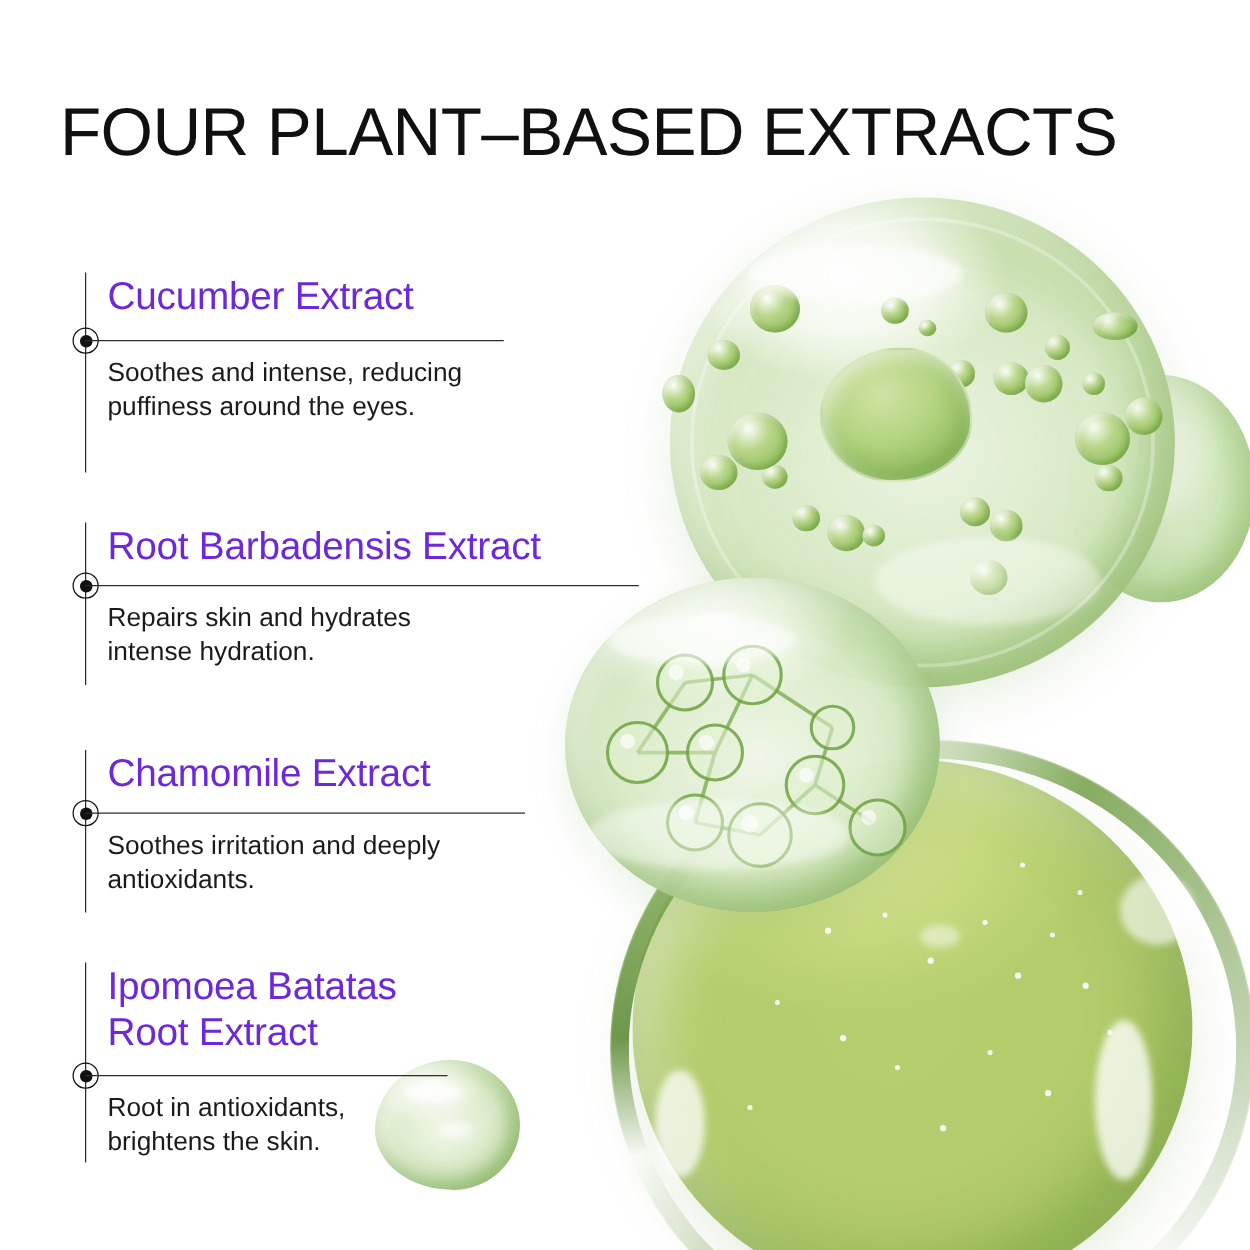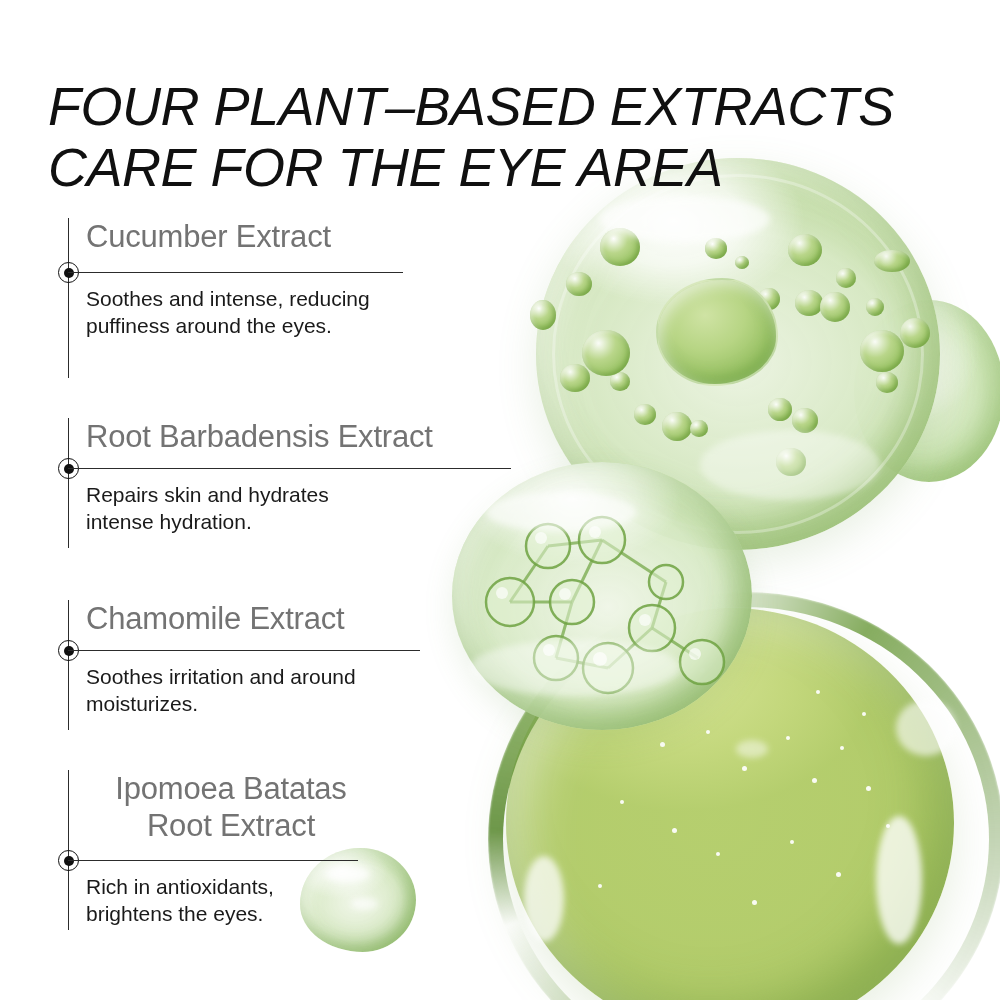"FOUR PLANT–BASED EXTRACTS" #title .line { font-style: italic -> none }
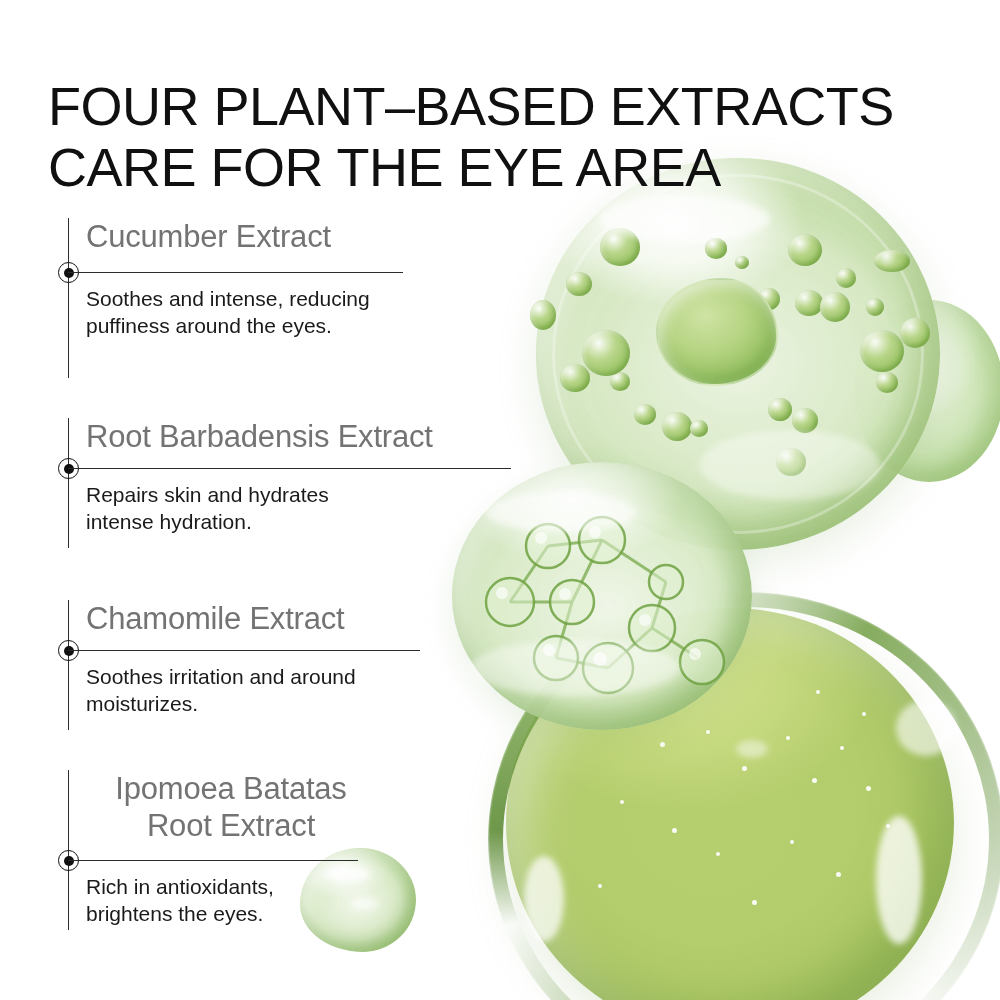"CARE FOR THE EYE AREA" span.line { html: <span>CARE FOR THE EYE AREA</span> -> none }
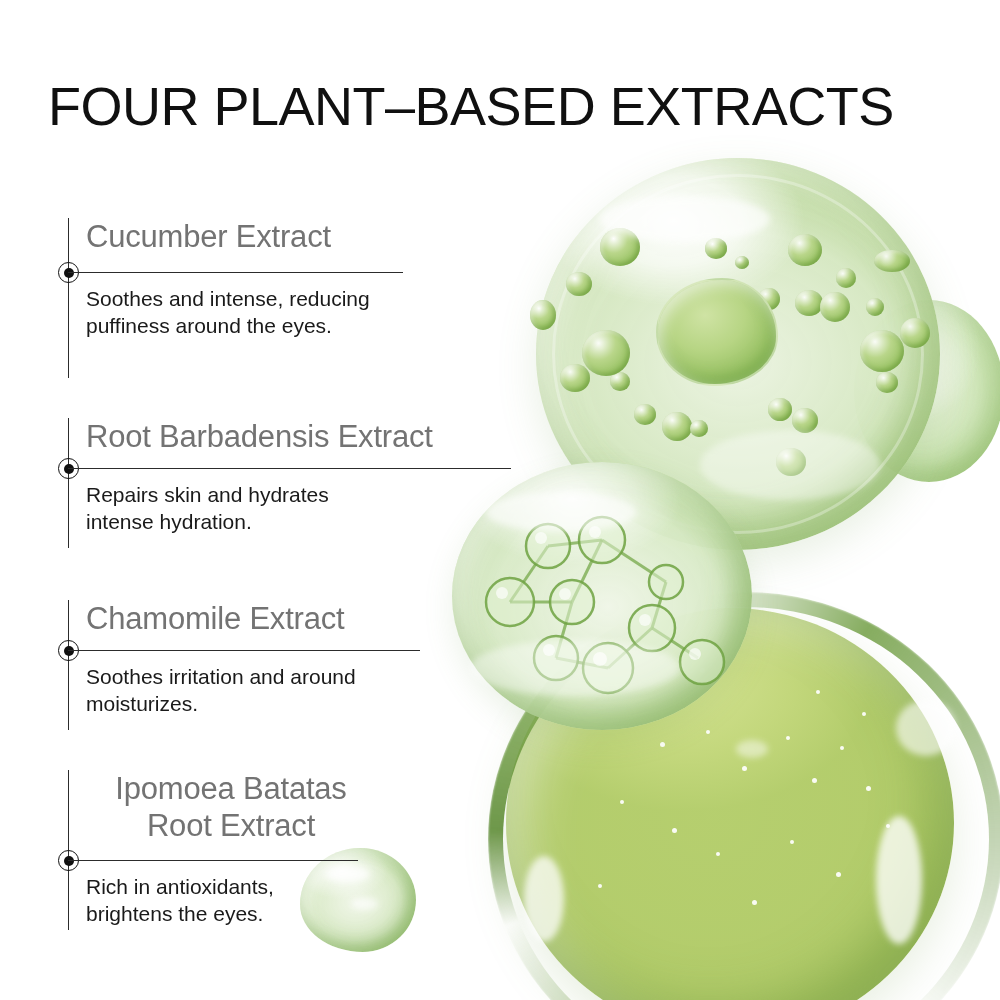"Cucumber Extract" .item h2 { color: #737373 -> #6d28d9 }
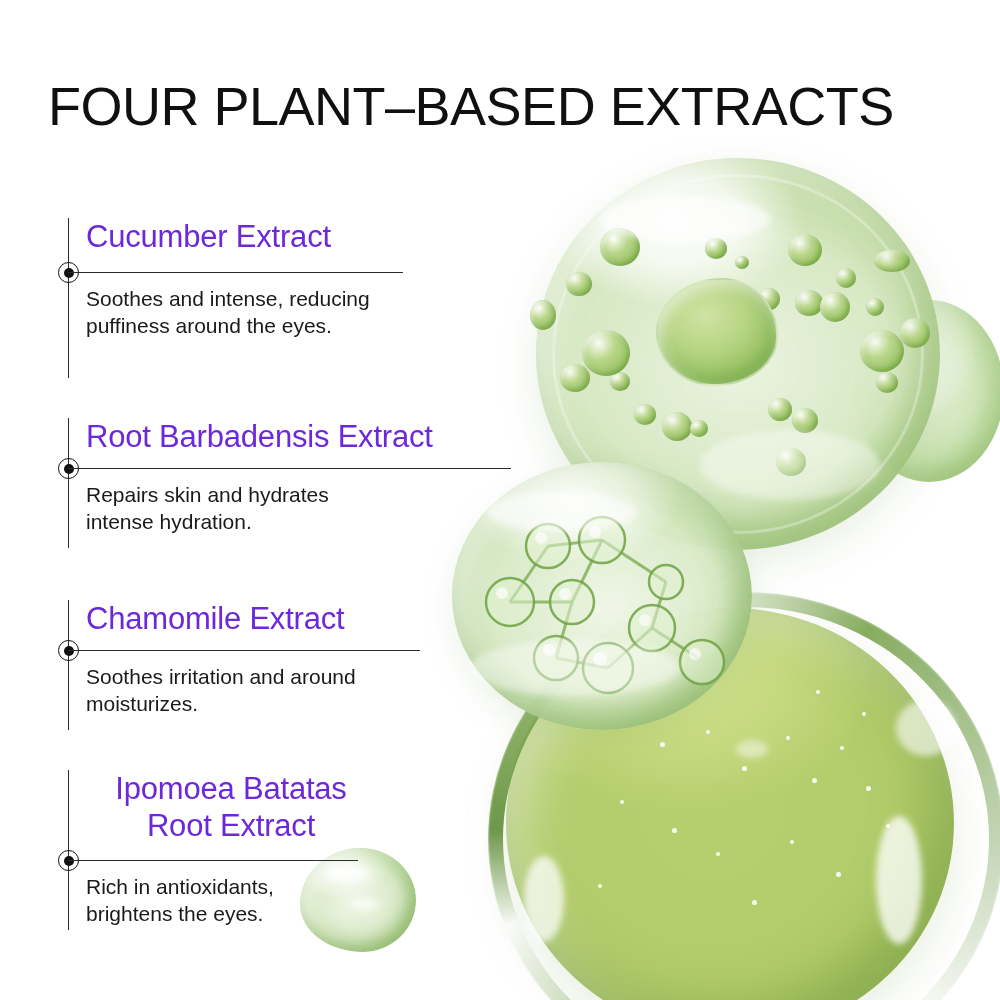"Soothes irritation and around" p { text: around moisturizes -> deeply antioxidants }
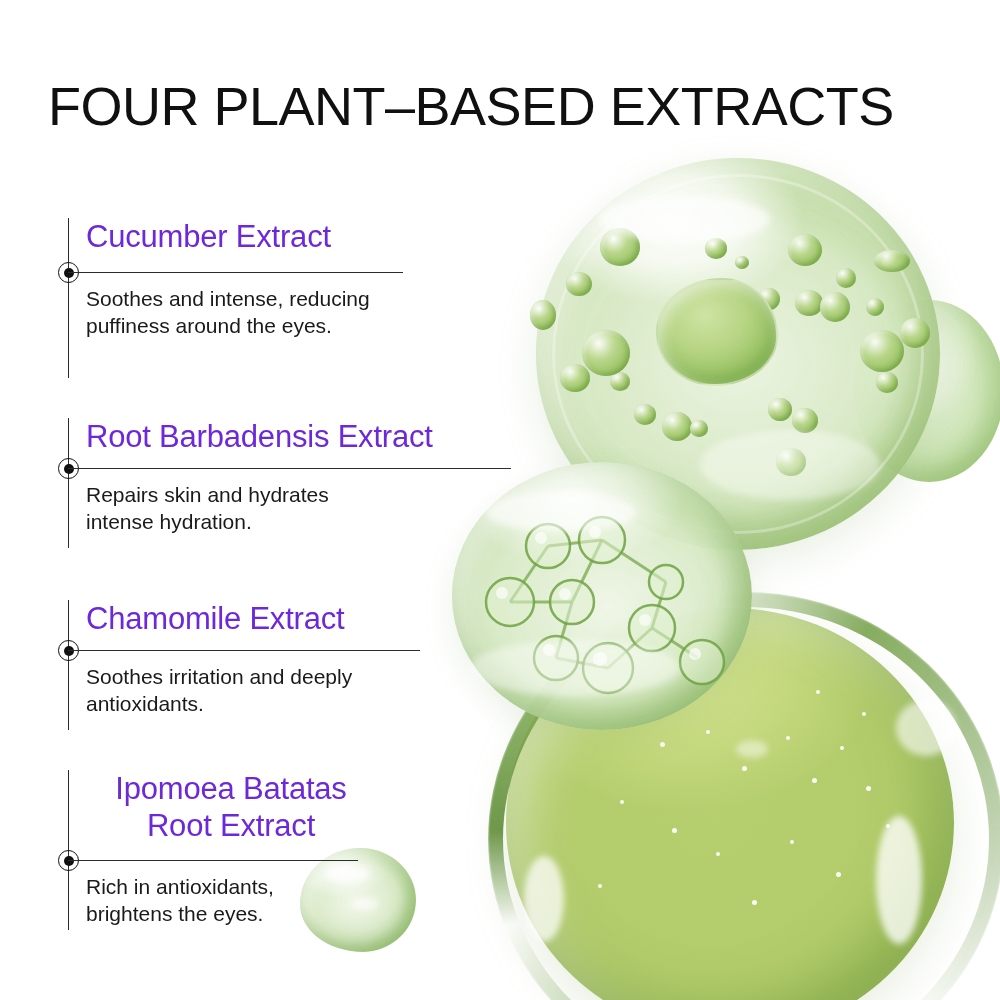"Ipomoea Batatas Root Extract" h2 { text-align: center -> none }
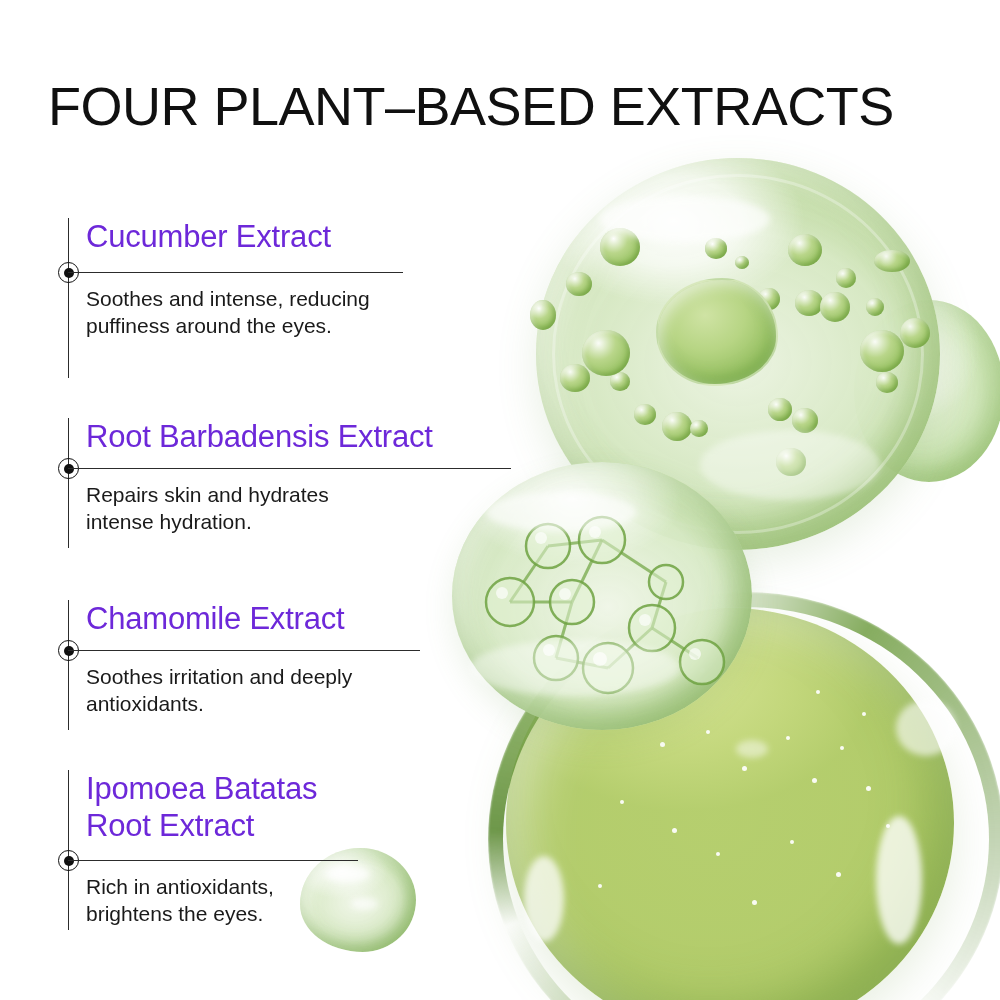"Rich in antioxidants, brightens the" p { text: Rich in antioxidants, brightens the eyes -> Root in antioxidants, brightens the skin }
